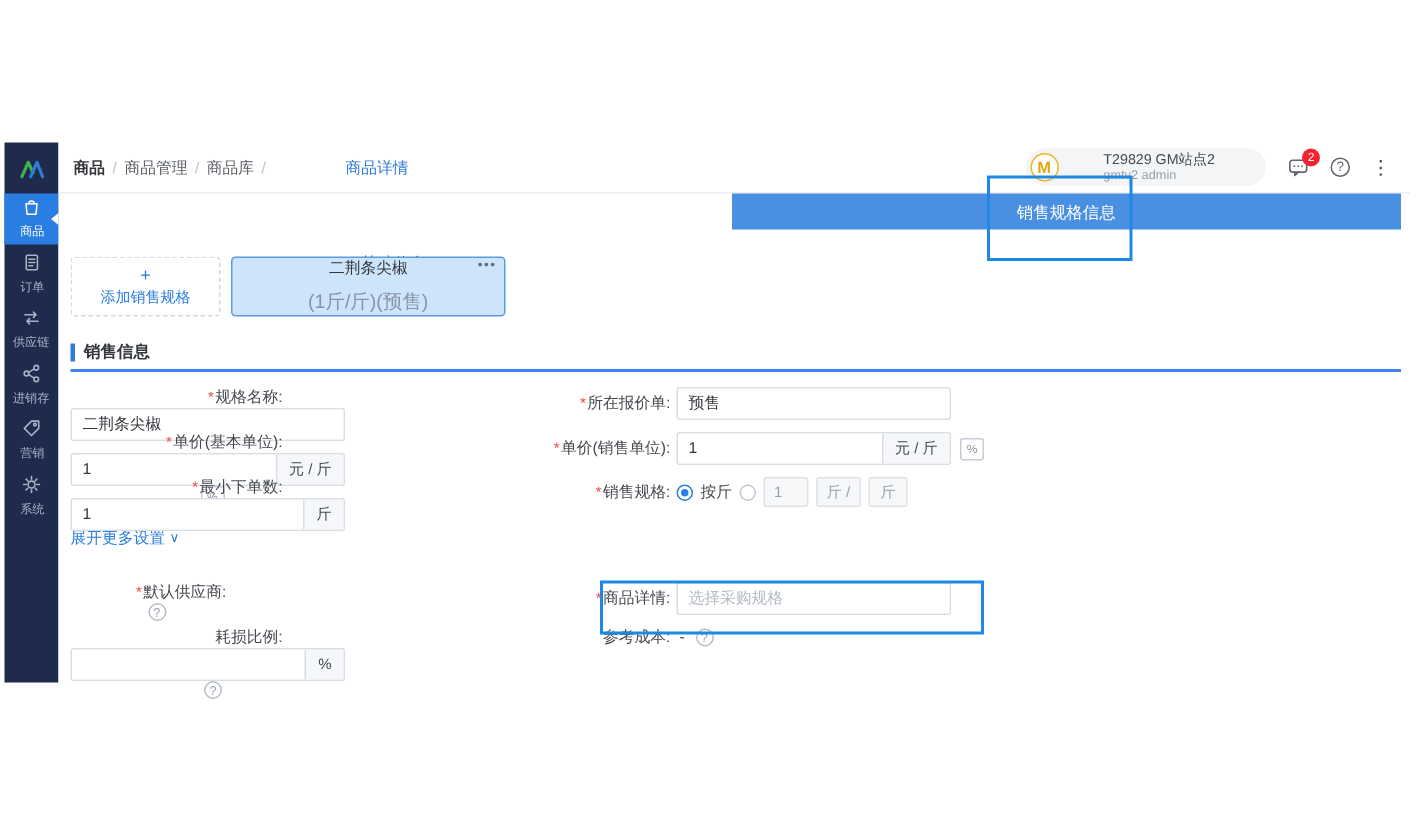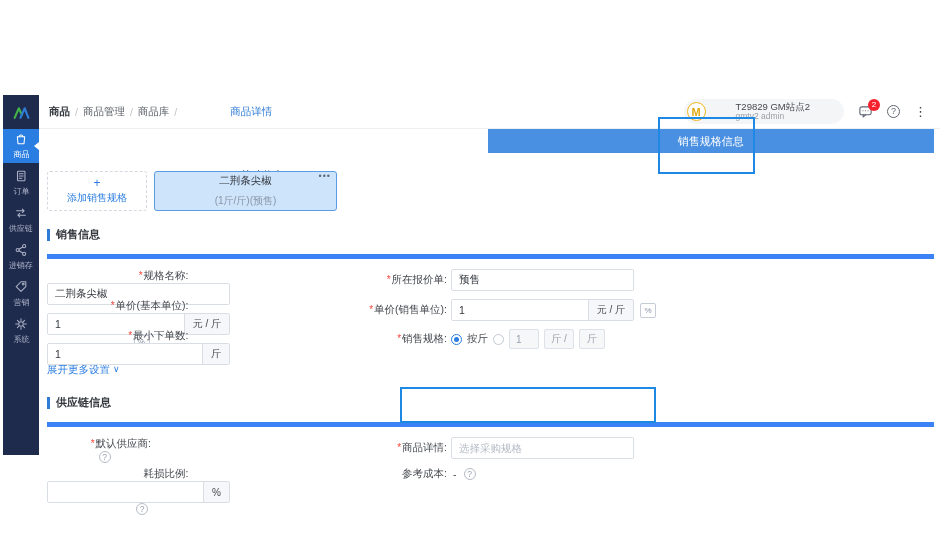"(1斤/斤)(预售)" .sel-card .s { font-size: 10px -> 13px }
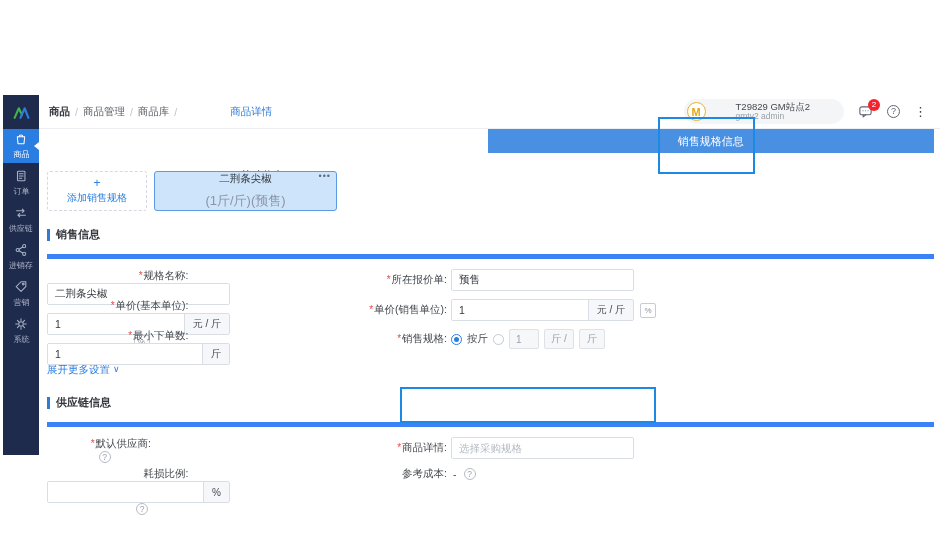"销售信息" .section-hd { border-bottom: 5px solid #3b82f6 -> 2px solid #3b82f6; padding-bottom: 12px -> 4px }
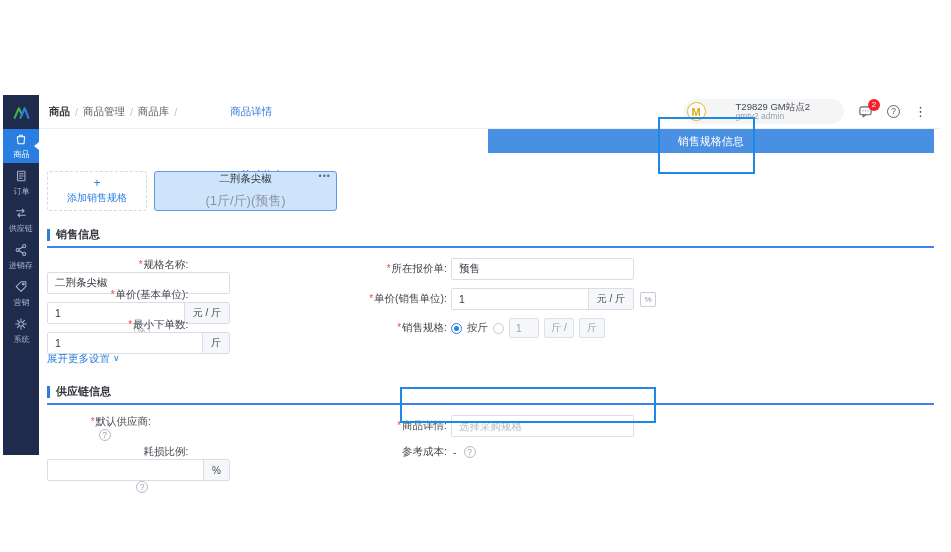"供应链信息" div.section-hd { html: <div> <span></span> <span>供应链信息</span> </div> -> none }
